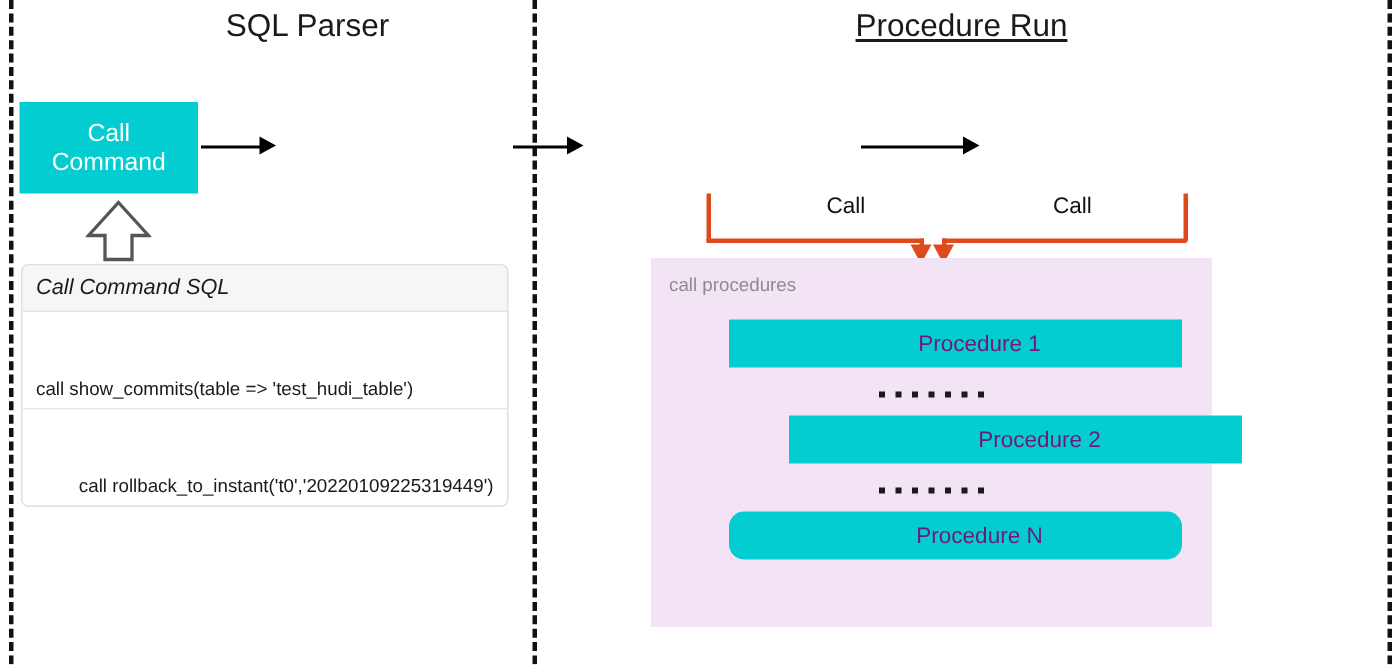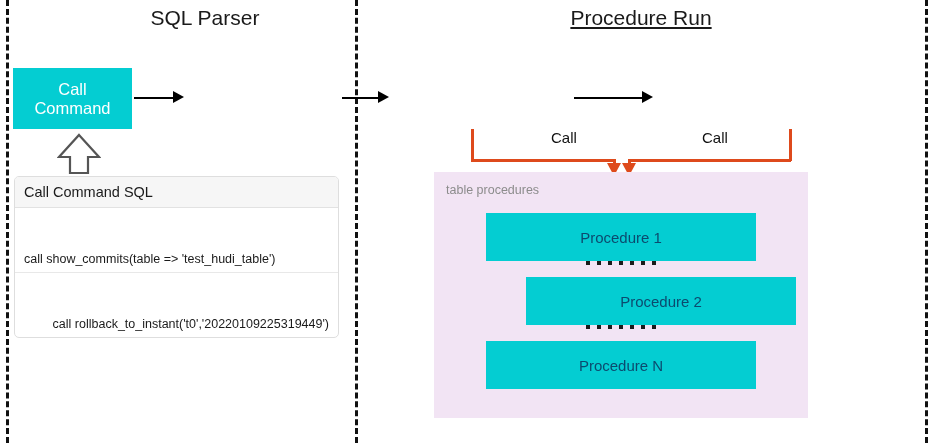"Call Command SQL" .sql-header { font-style: none -> italic }
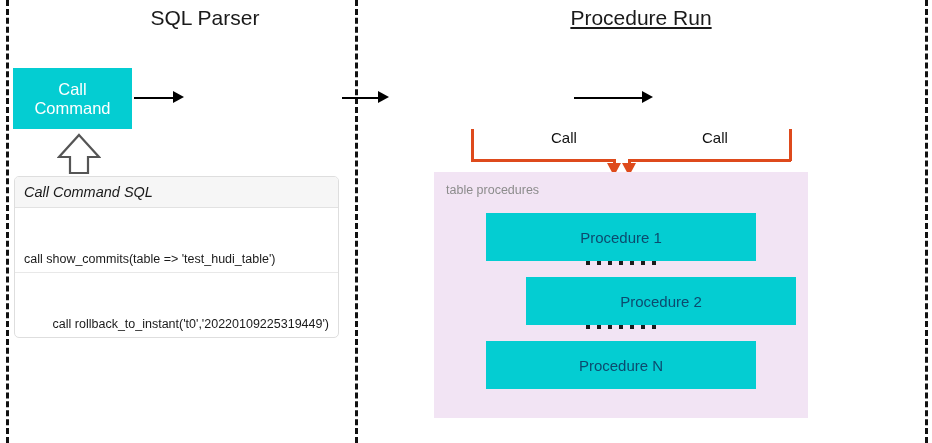"table procedures" div { text: table -> call }
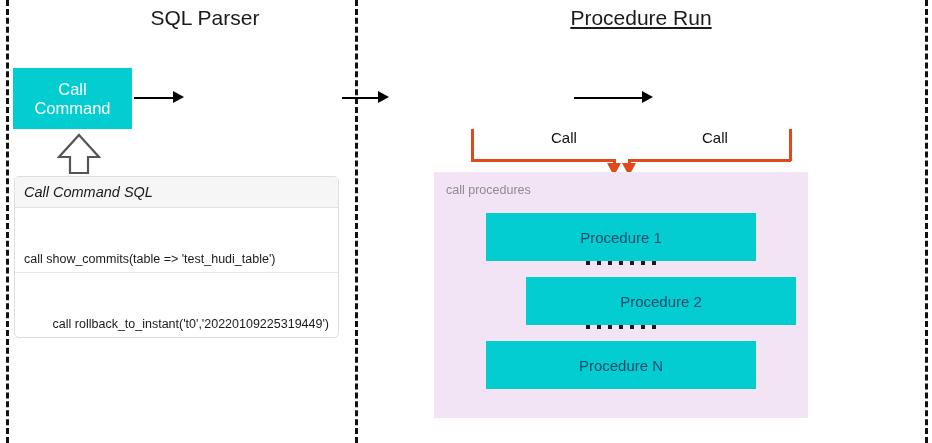"Procedure 1" .proc-box { color: #0c4a6e -> #701a75; height: 48px -> 32px; padding-left: none -> 32px }
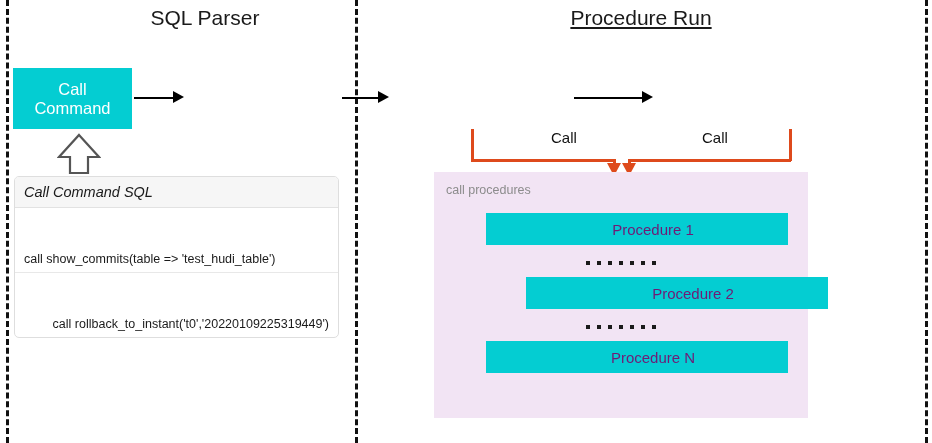"Procedure N" div.proc-box { border-radius: none -> 10px }
